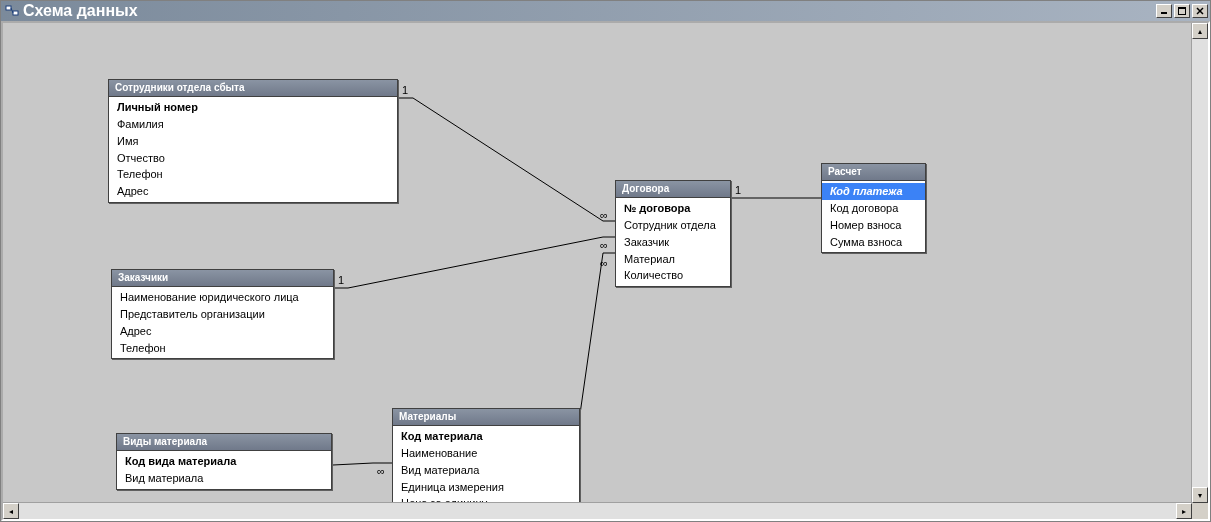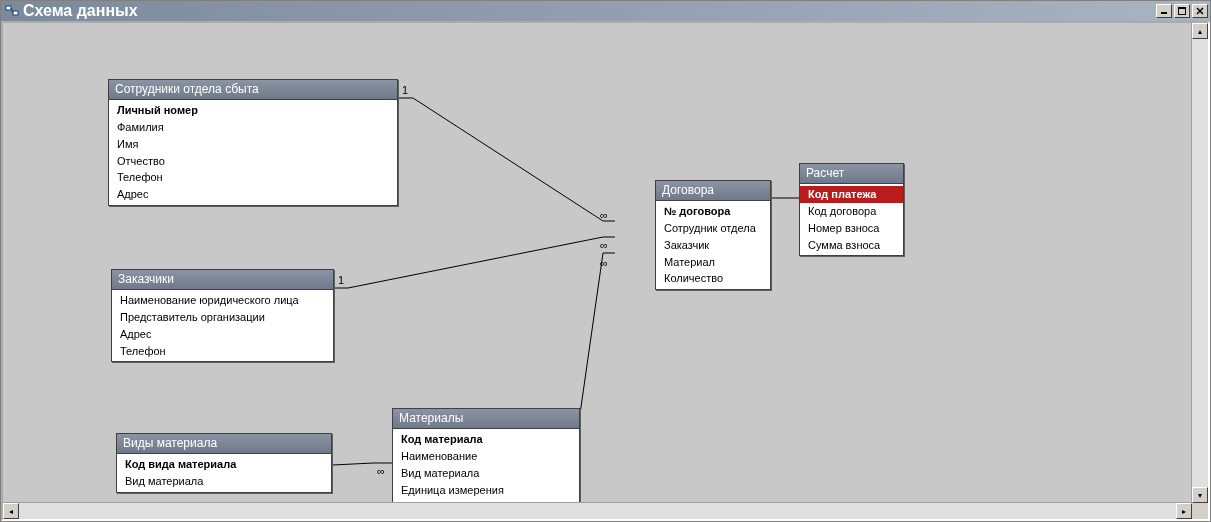"Сотрудники отдела сбыта" .tbl-title { font-size: 12px -> 10px; font-weight: normal -> bold }
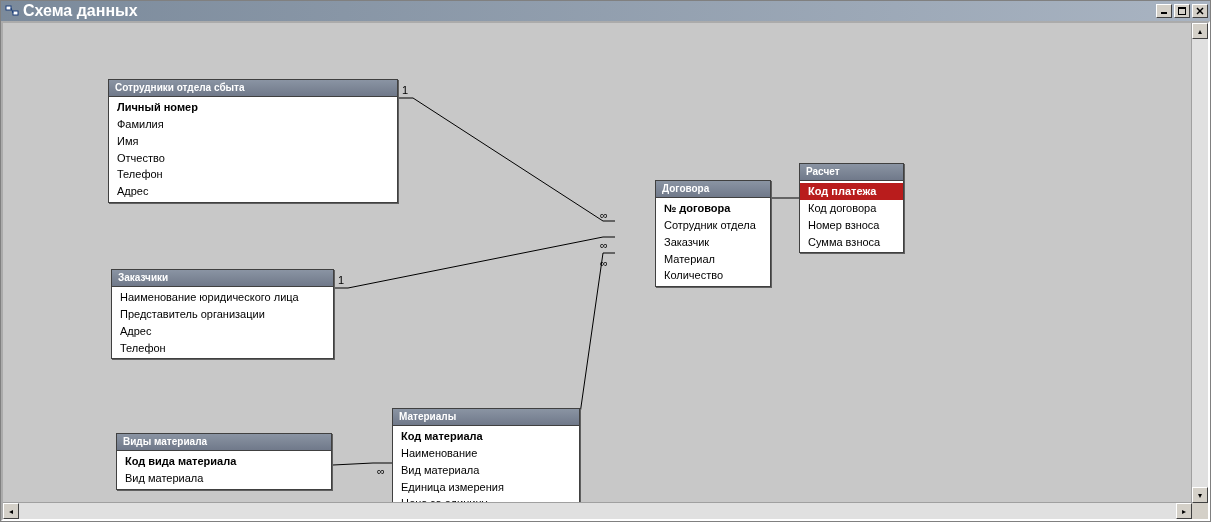"Расчет" div.tbl { left: 796px -> 818px }
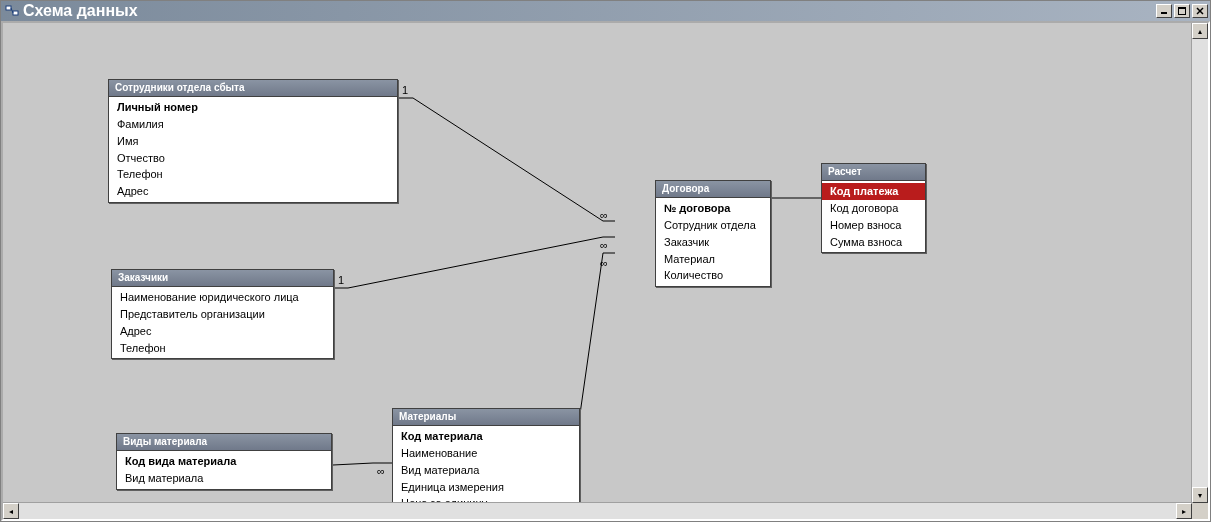"Договора" div.tbl { margin-left: 40px -> none }
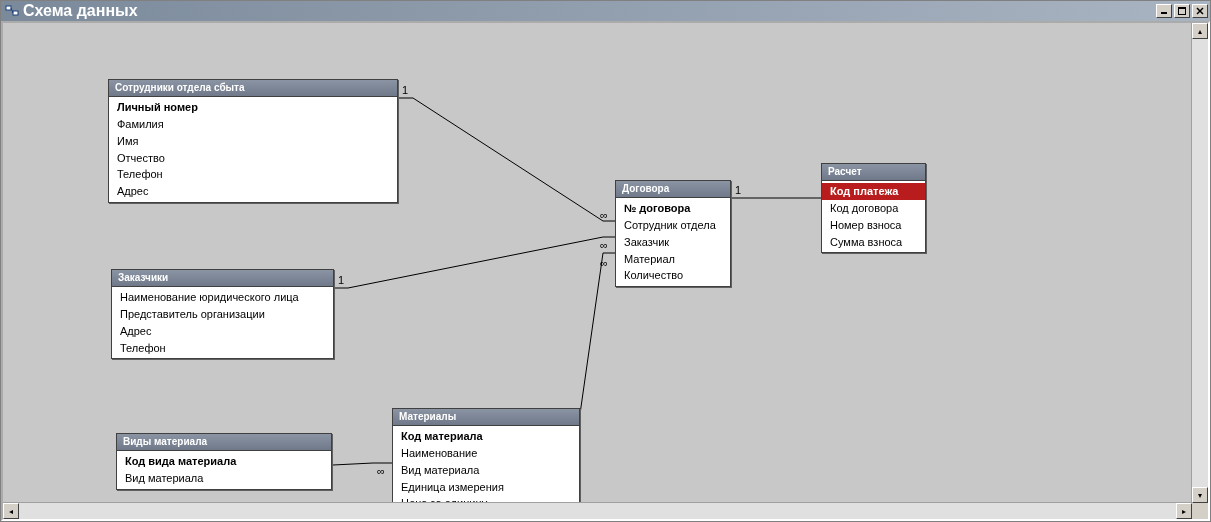"Код платежа" .fld.selected { background: #b91c1c -> #3b82f6; font-style: none -> italic }
